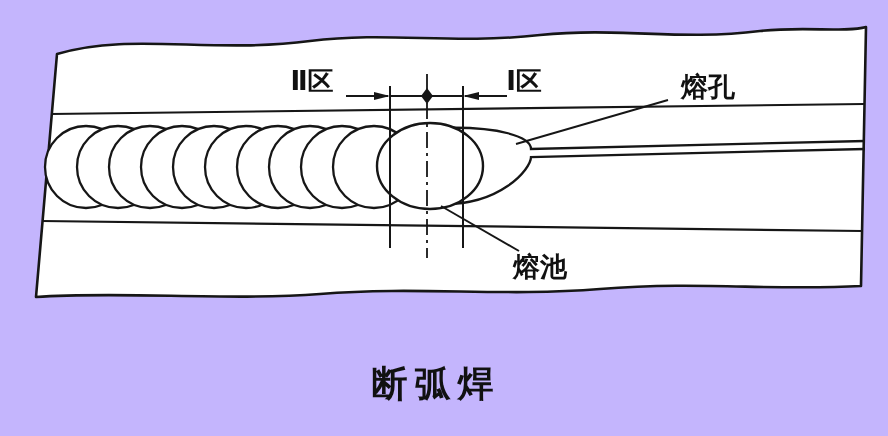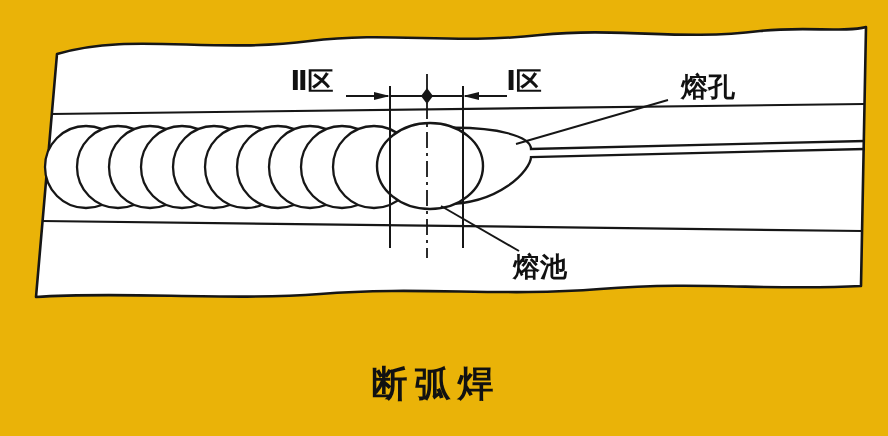"Ⅱ区" .stage { background: #eab308 -> #c4b5fd }
